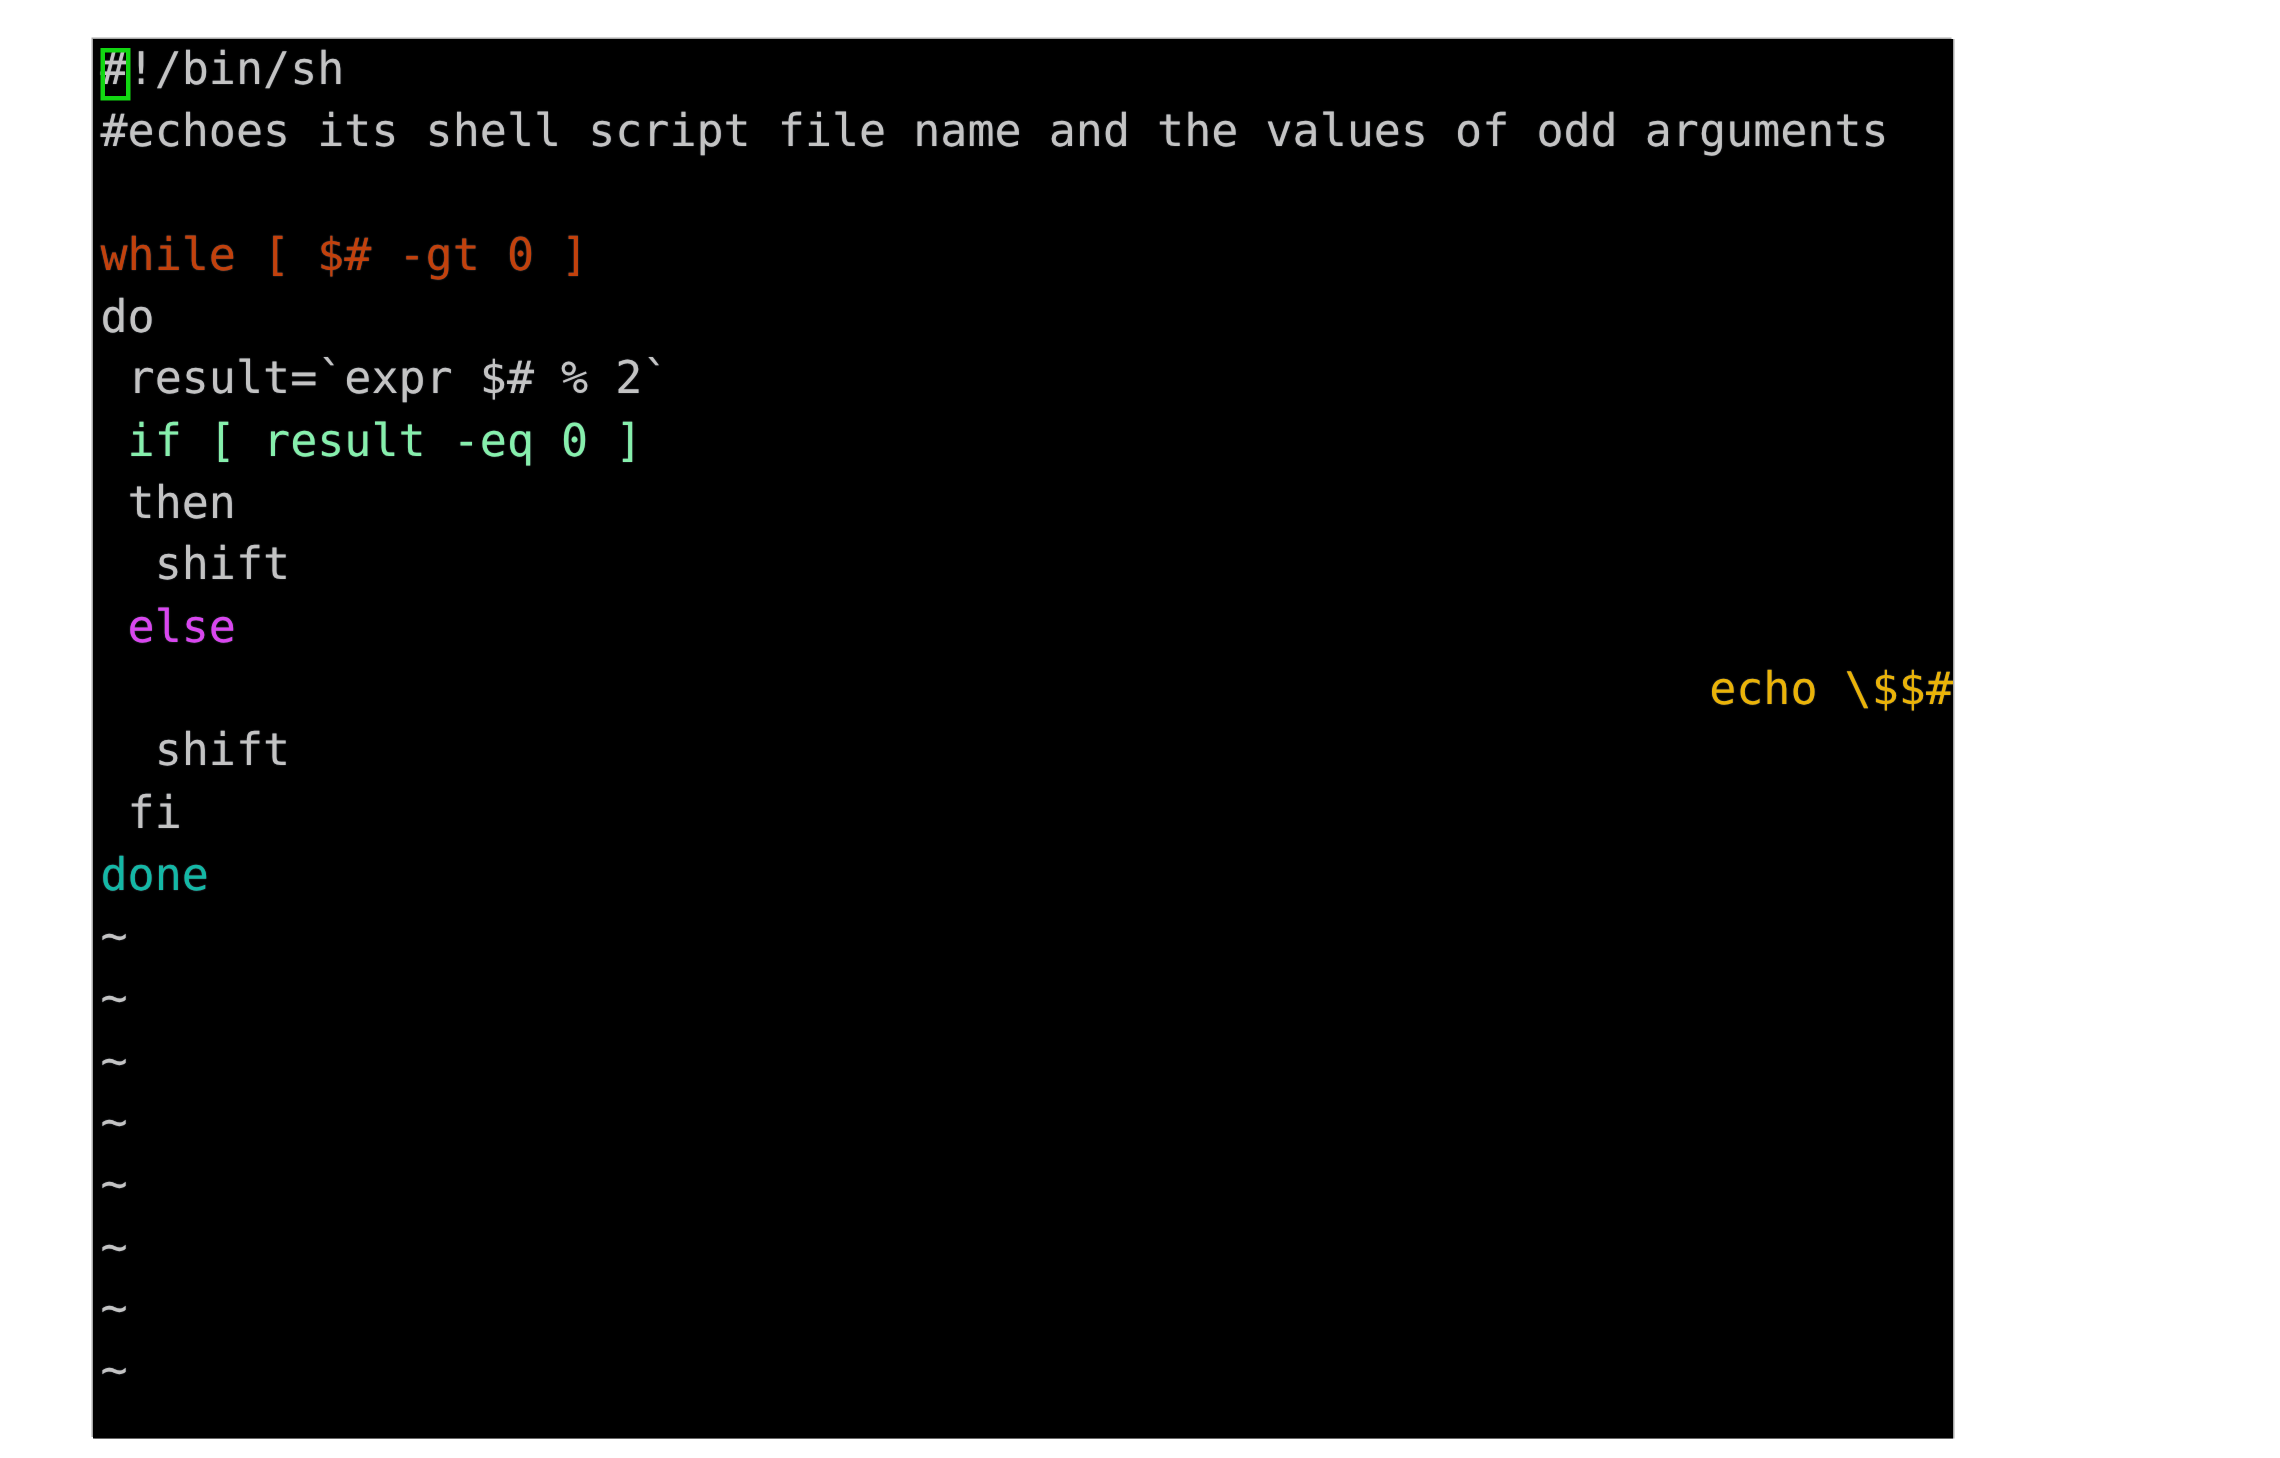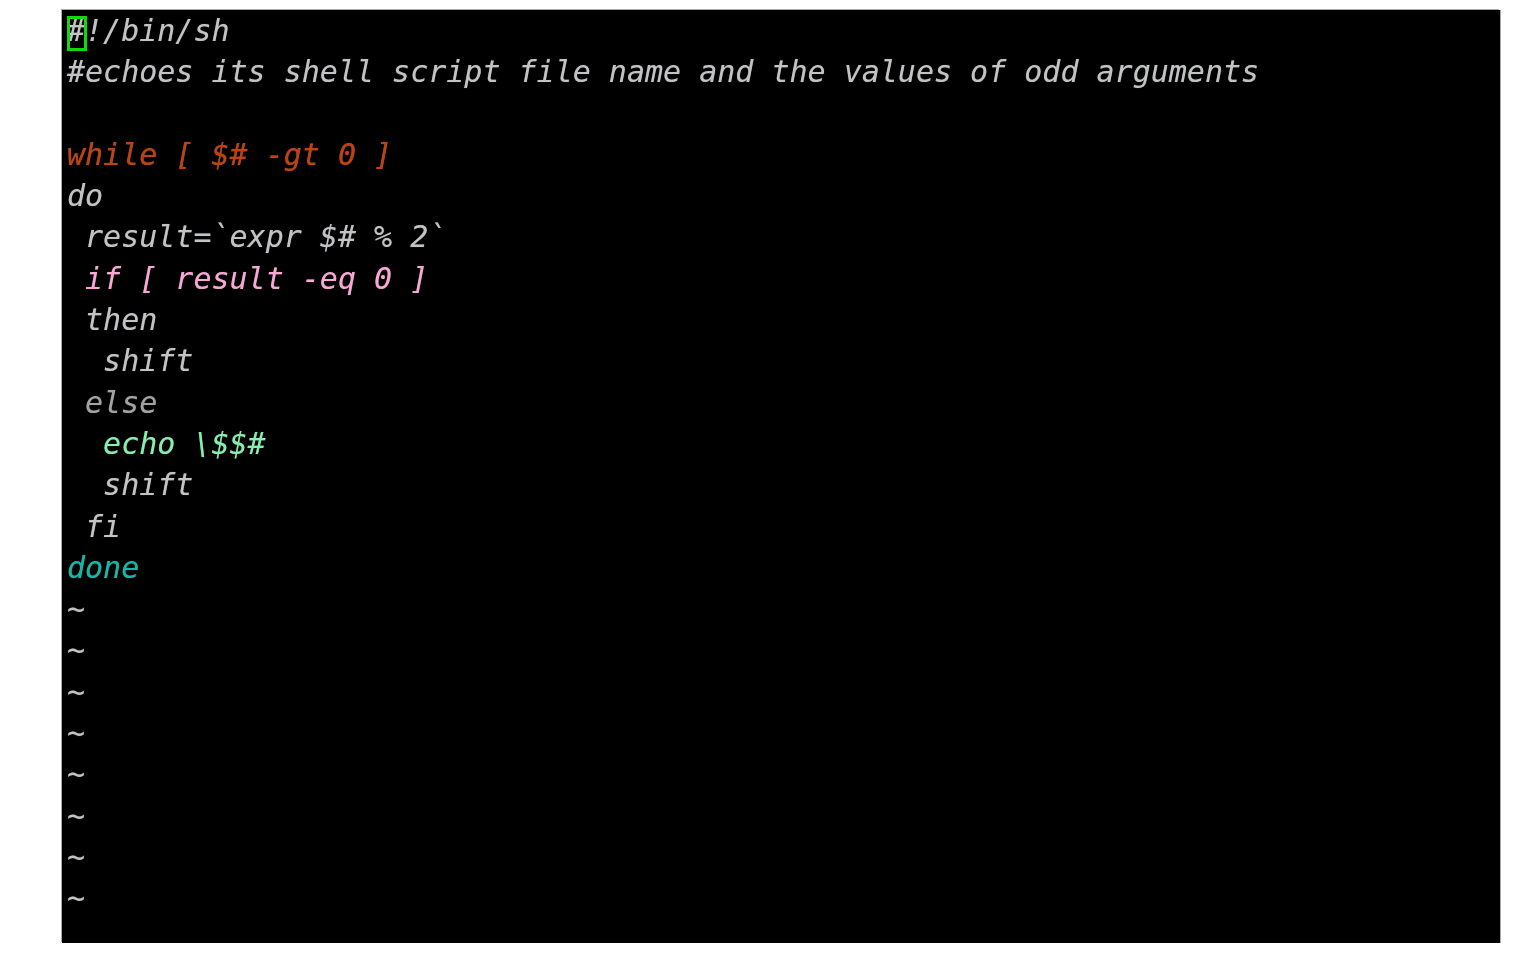"#!/bin/sh" #terminal { font-style: italic -> none; top: 10px -> 26px; width: 1438px -> 1240px }
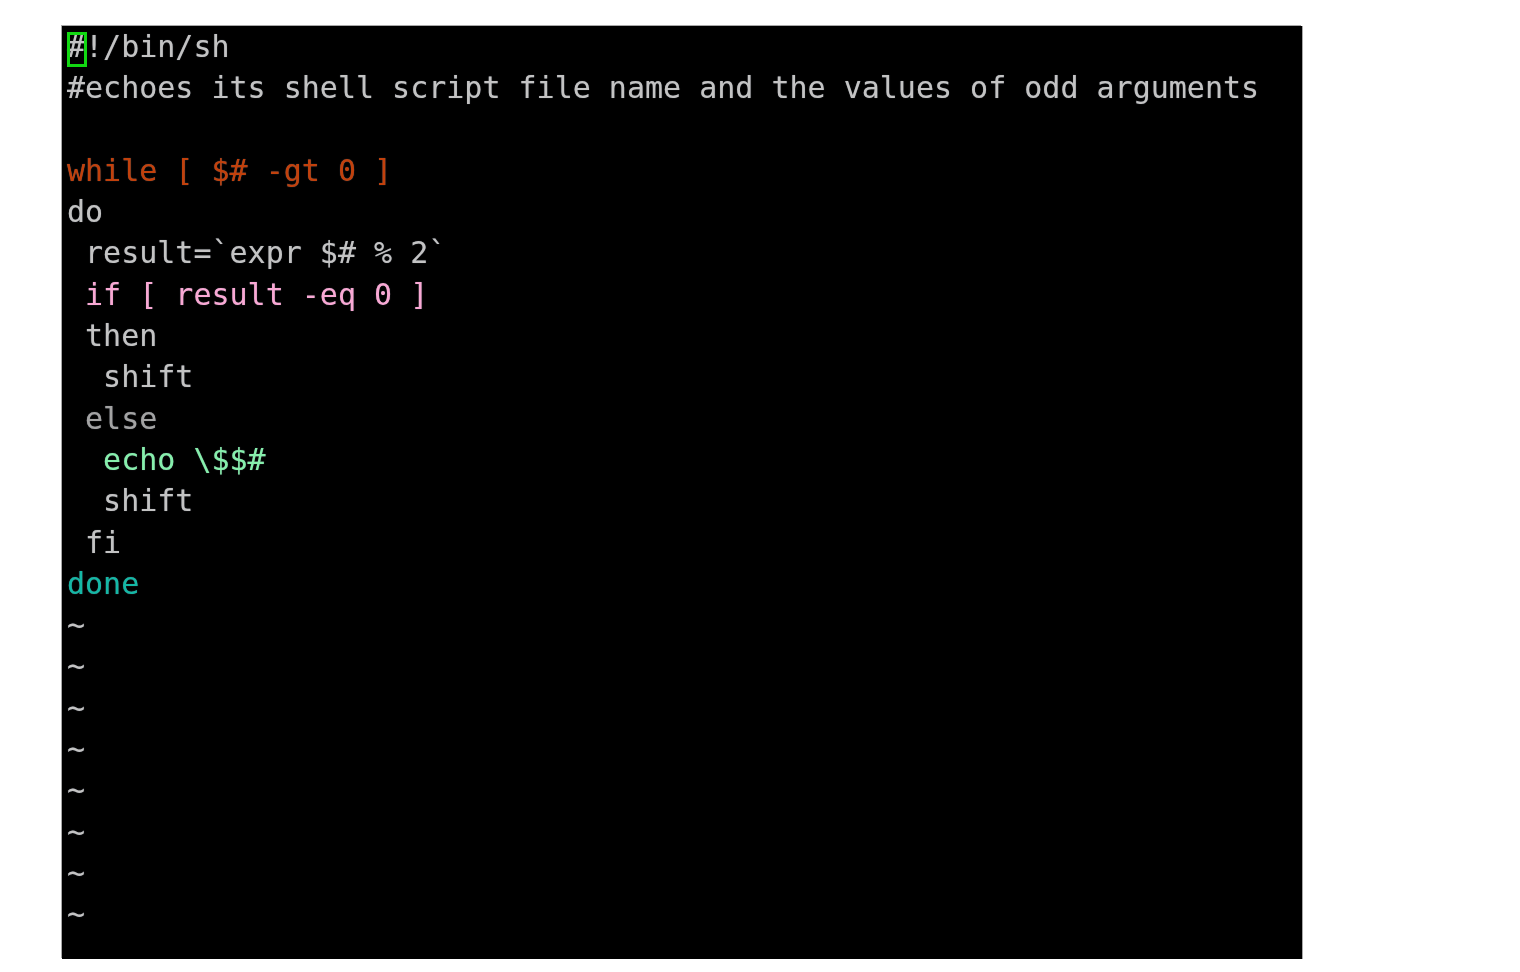"if [ result -eq 0" div.line { color: #f9a8d4 -> #86efac }
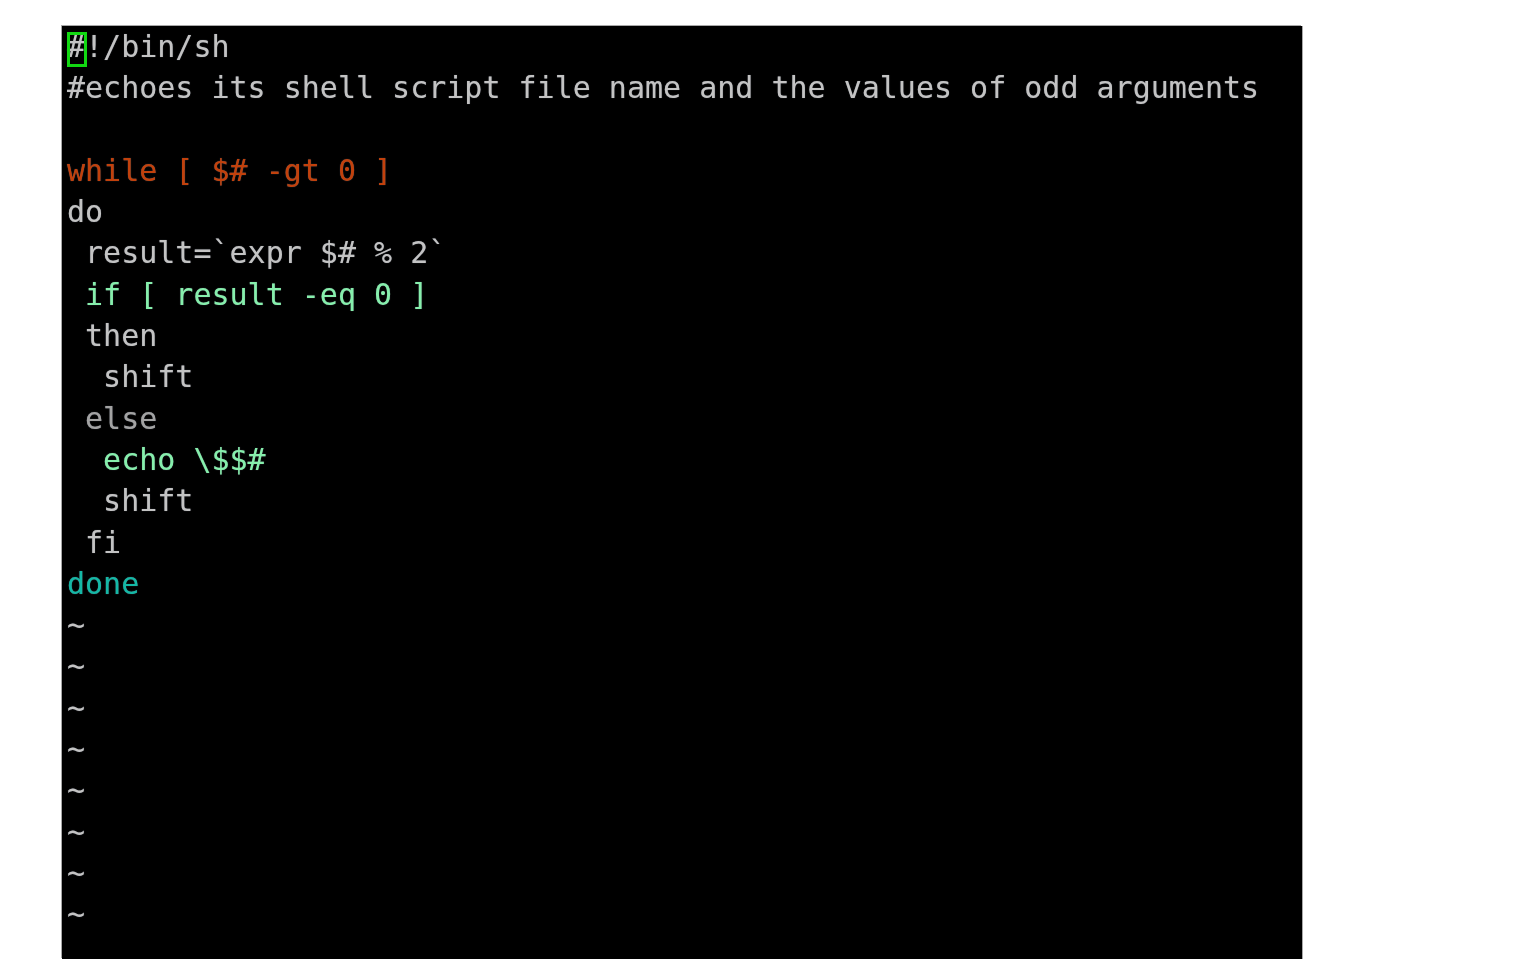"else" div.line { color: #a3a3a3 -> #d946ef }
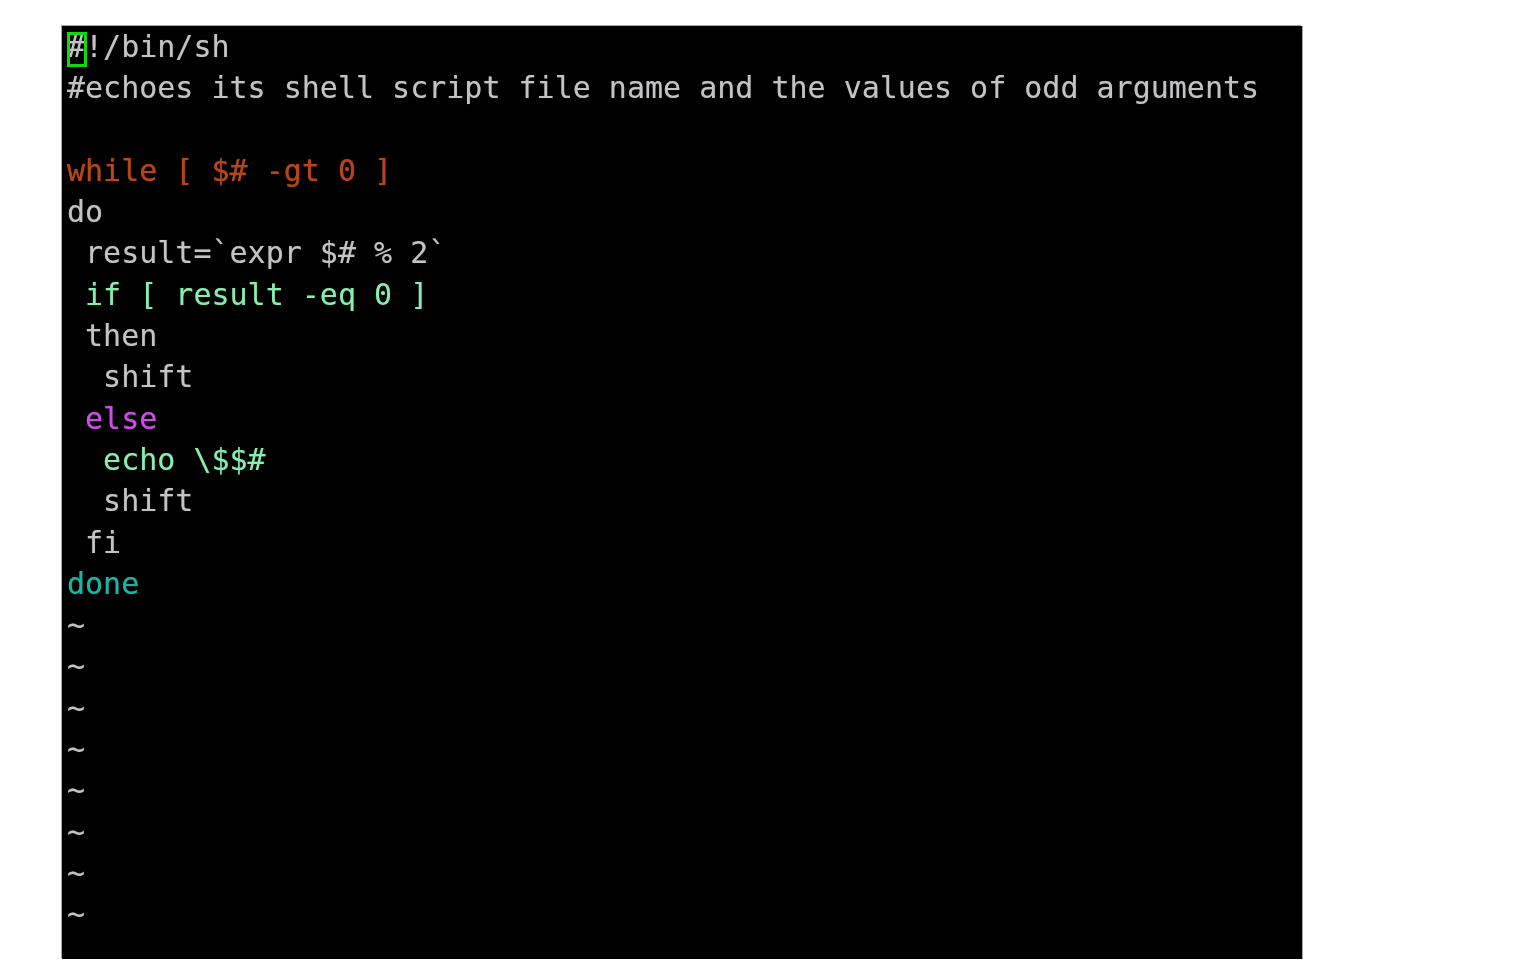"echo \$$#" div.line { color: #86efac -> #eab308; text-align: none -> right }
